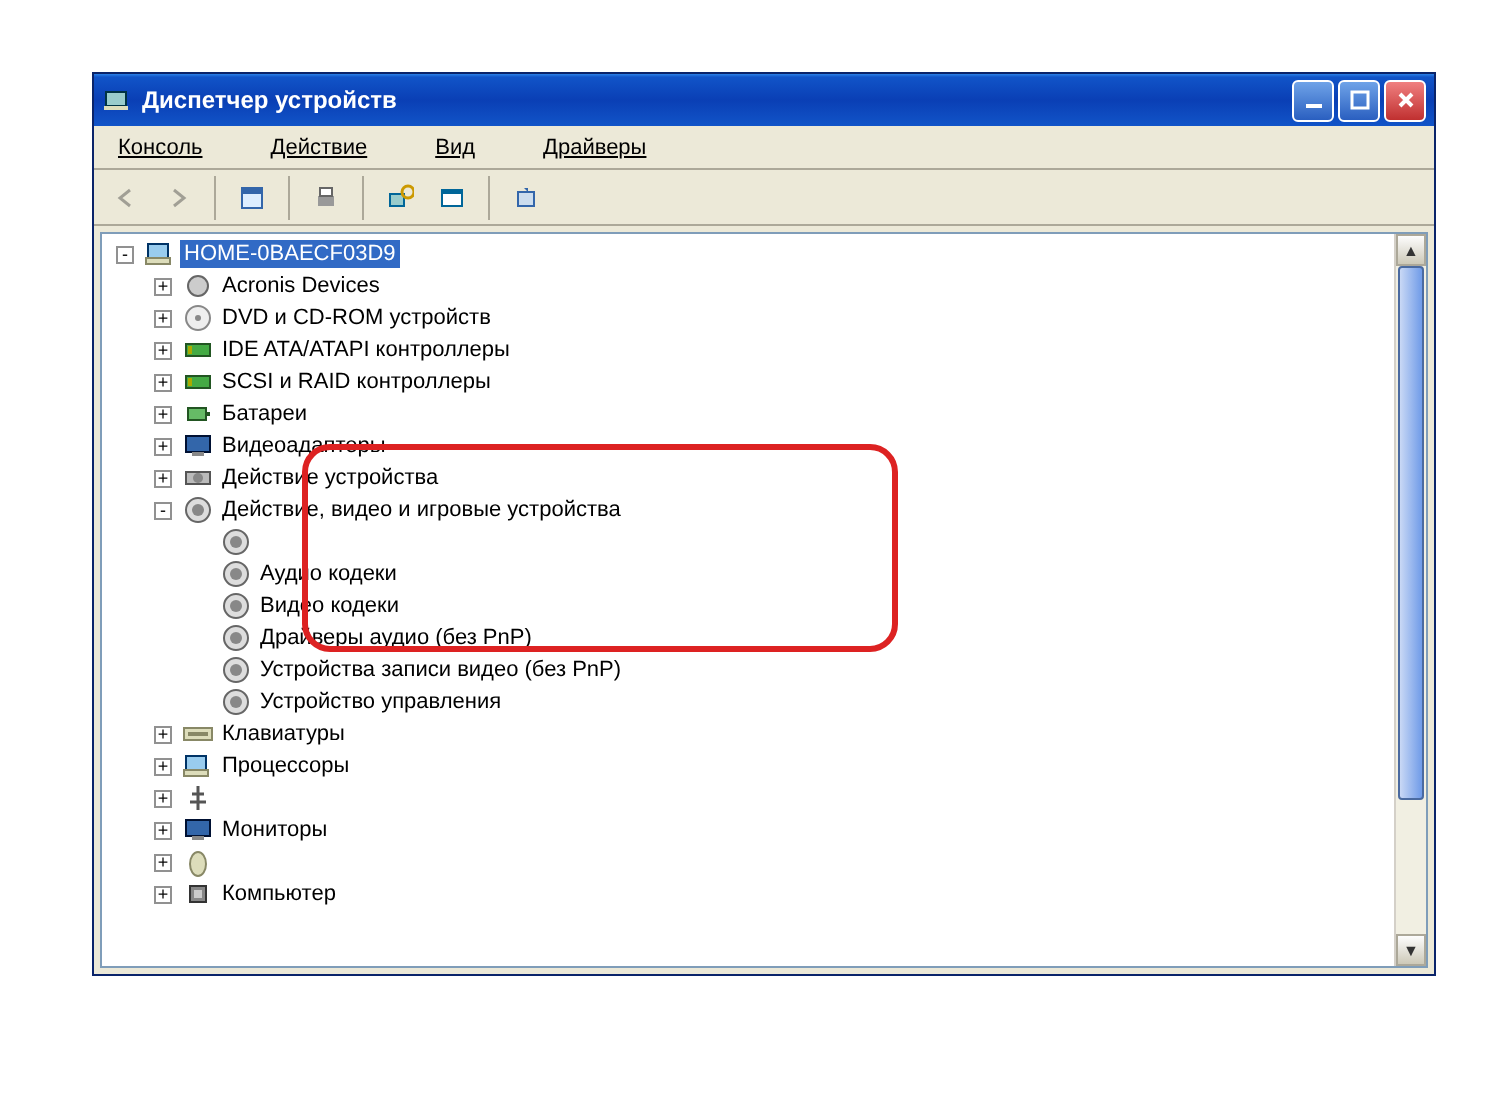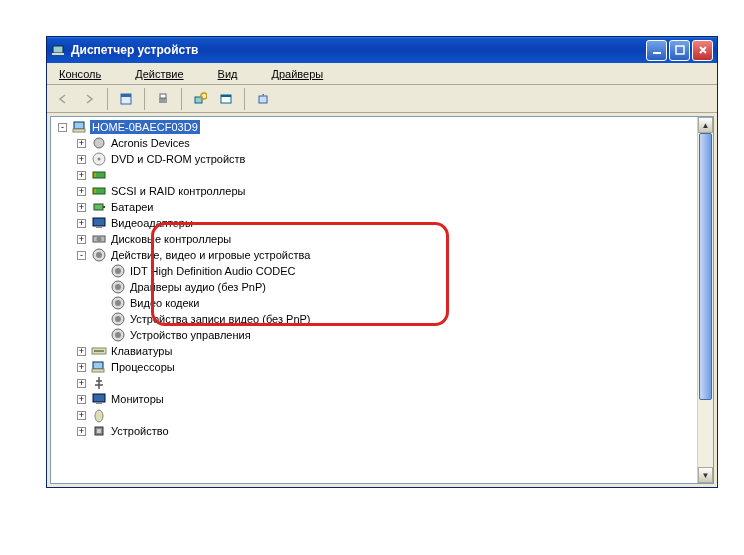"IDE ATA/ATAPI контроллеры" span.node-label { html: none -> <span>IDE ATA/ATAPI контроллеры</span> }
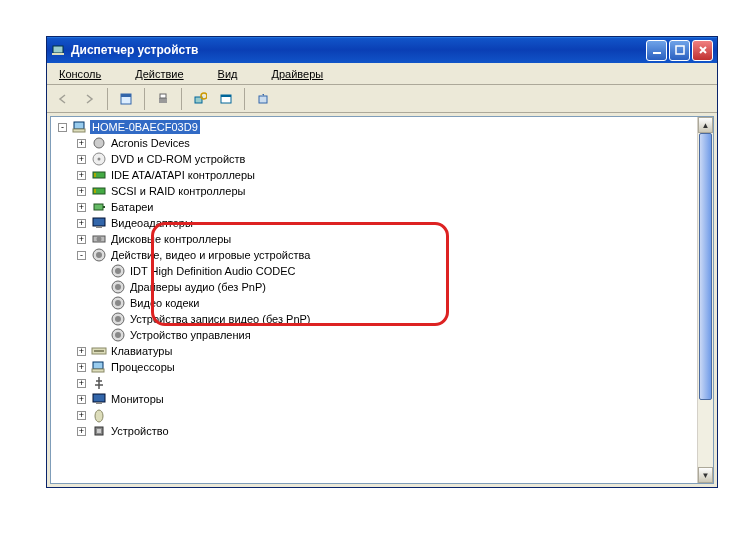"Дисковые контроллеры" span.node-label { text: Дисковые контроллеры -> Действие устройства }
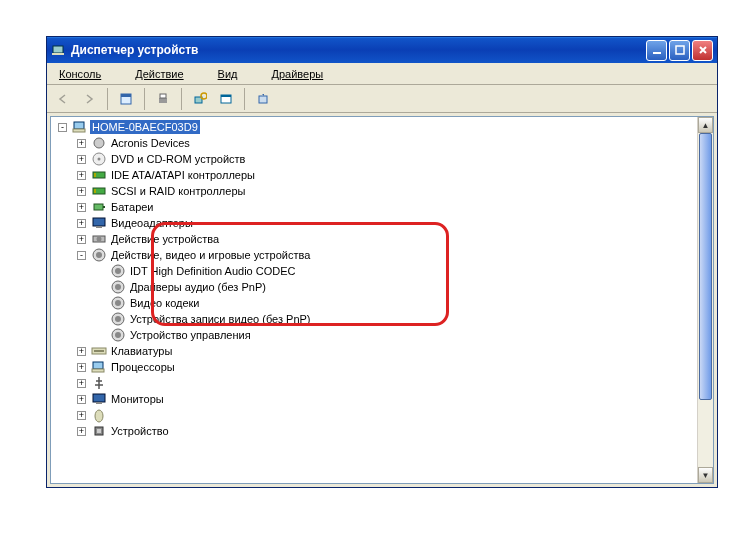"IDT High Definition Audio CODEC" span.node-label { html: <span>IDT High Definition Audio CODEC</span> -> none }
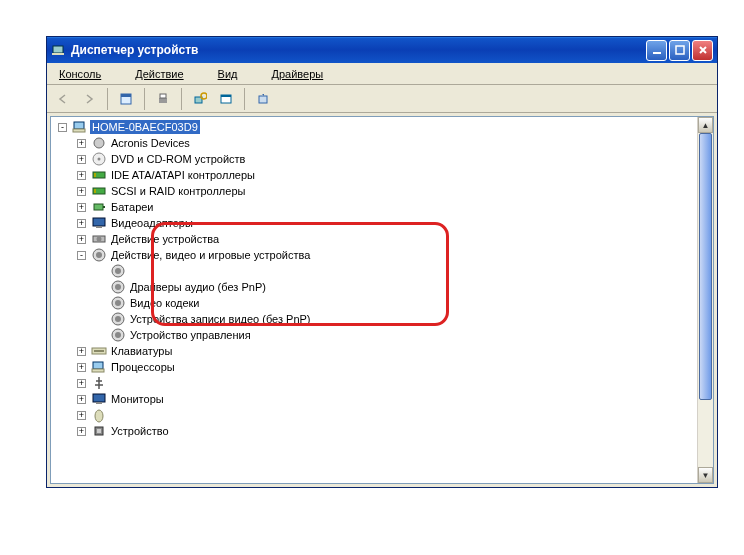"Аудио кодеки" div.tree-row { html: none -> <div> <span></span> <span></span> <span></span> <span> <svg> <circle></circle> <circle></circle> </svg> </span> <span>Аудио кодеки</span> </div> }
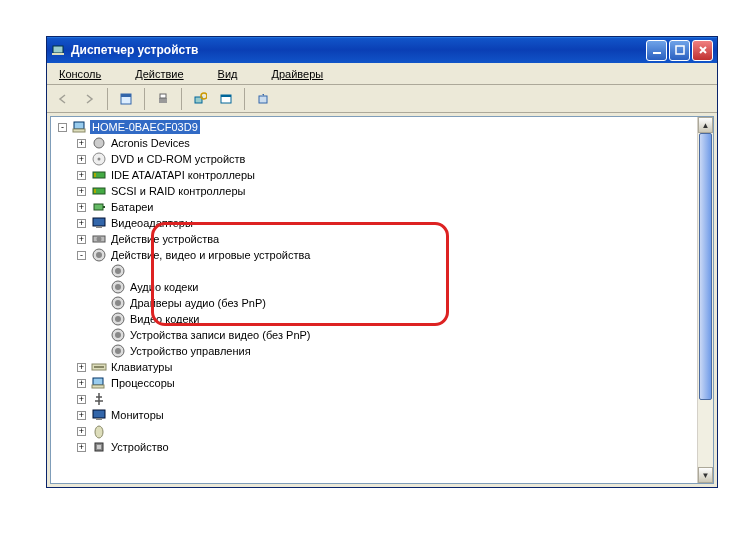"Драйверы аудио (без PnP)" div.tree-row { order: before "Видео кодеки" -> after "Видео кодеки" }
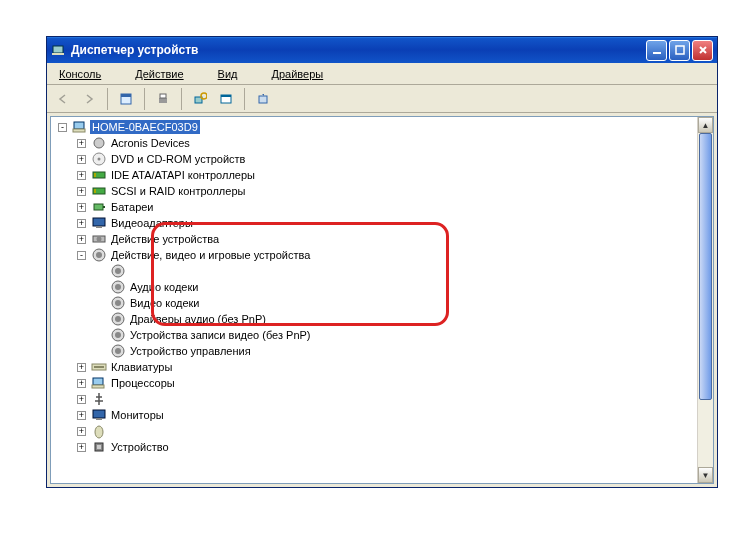"Устройство" span.node-label { text: Устройство -> Компьютер }
